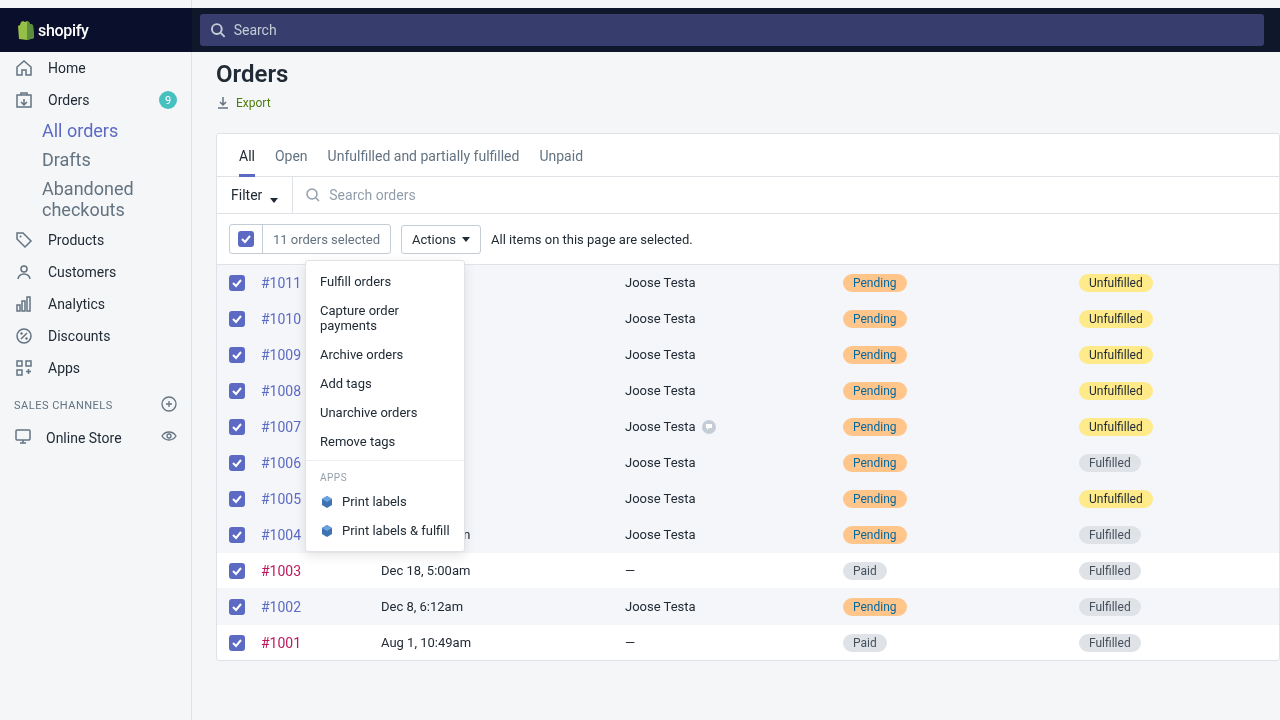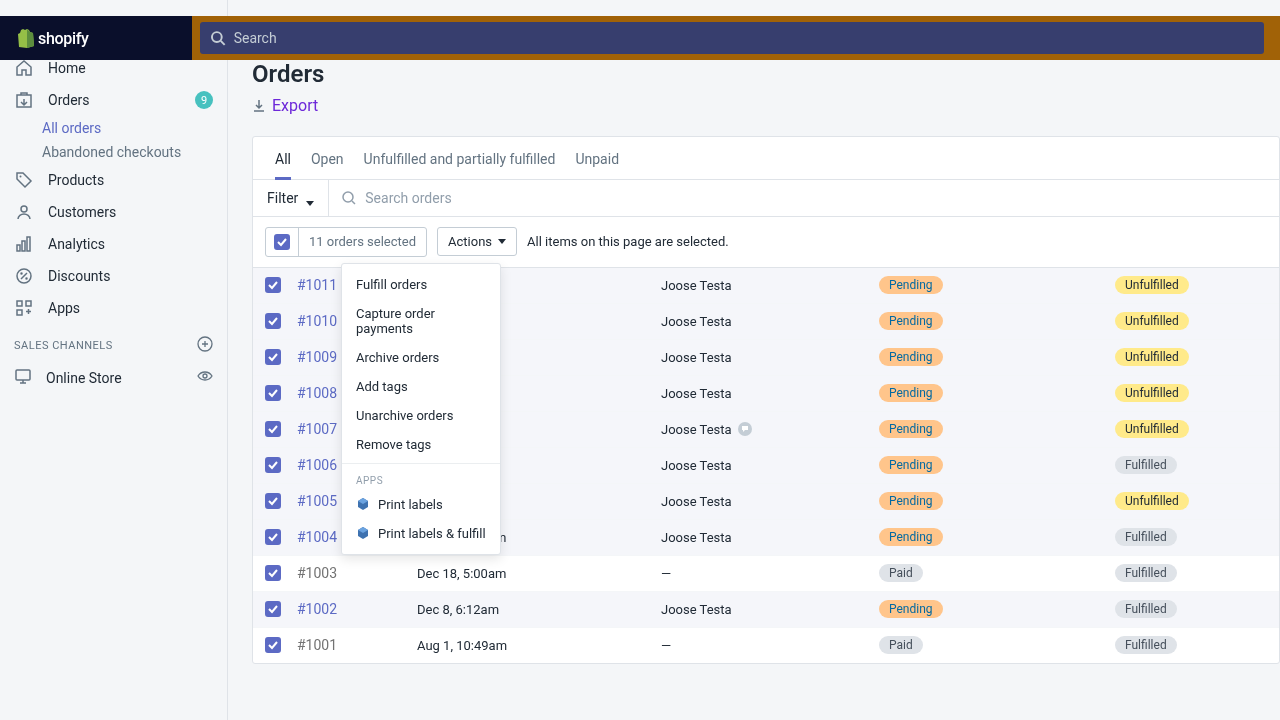"shopify" .topbar-wrap { top: 16px -> 8px }
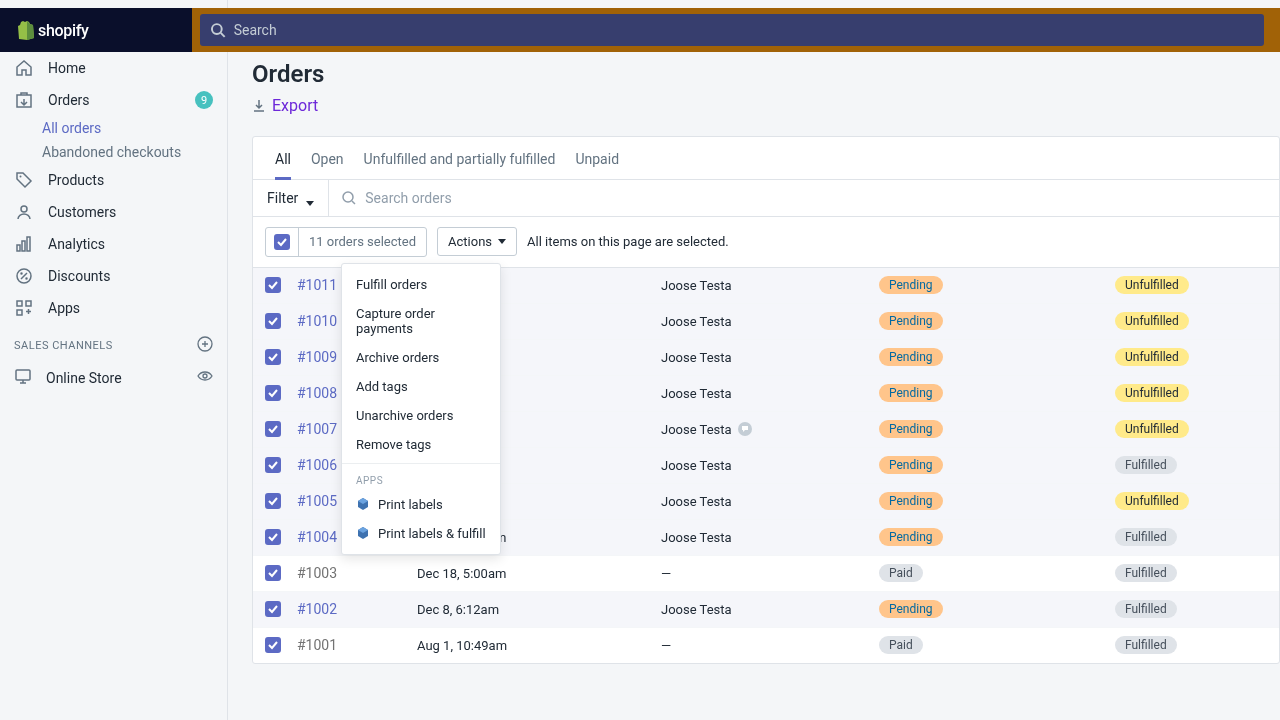"Search" .topbar-search { background: #a16207 -> #0f172a }
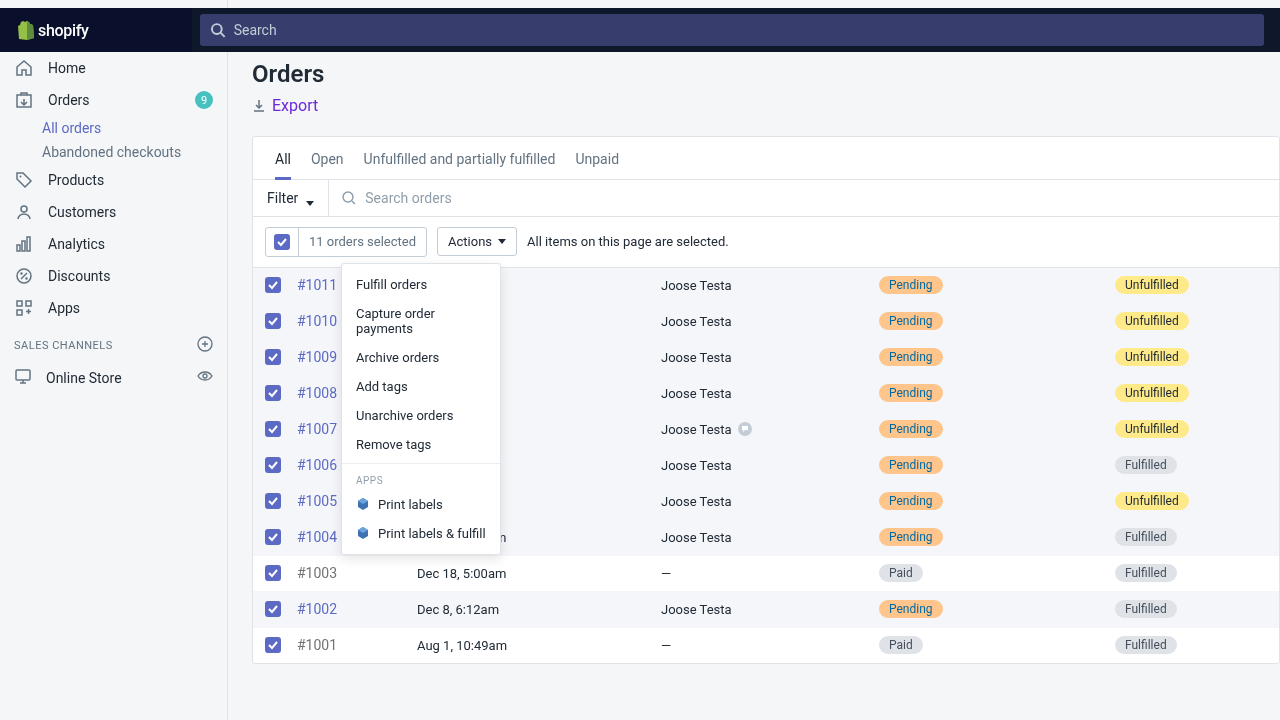"Home" .sidebar { width: 228px -> 192px }
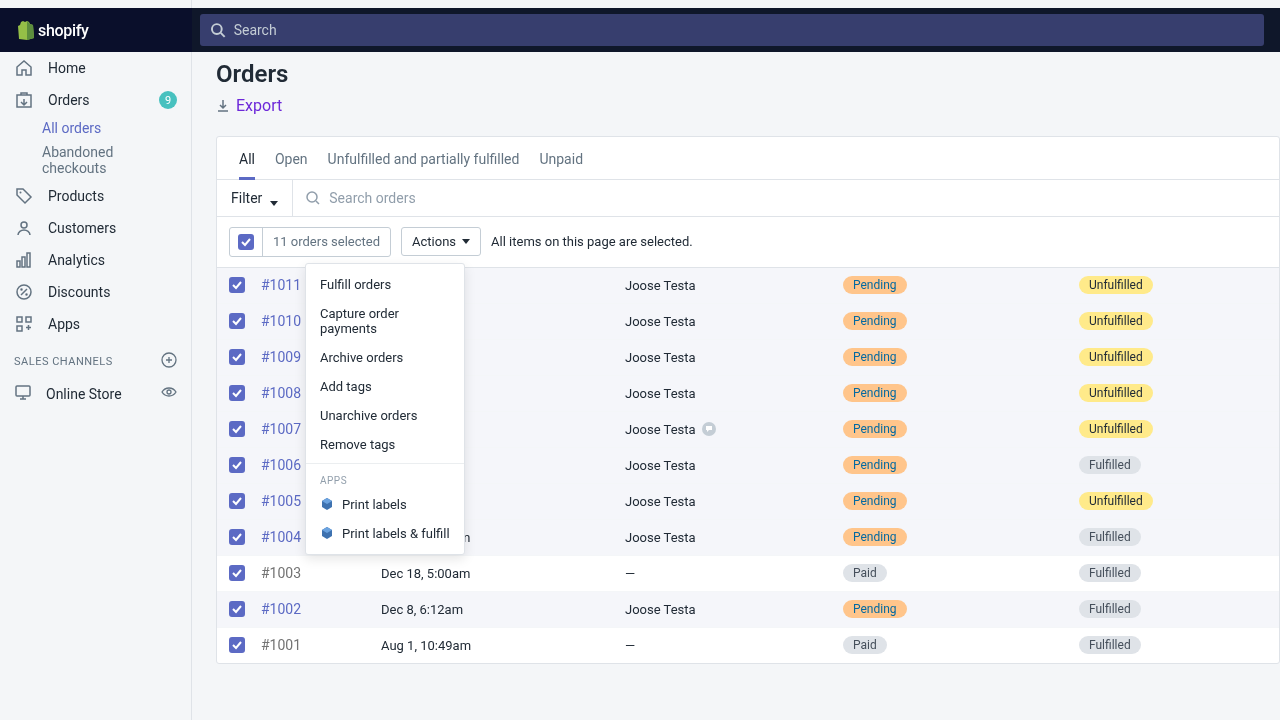"Export" .export-btn { color: #6d28d9 -> #4d7c0f; font-size: 16px -> 12px }
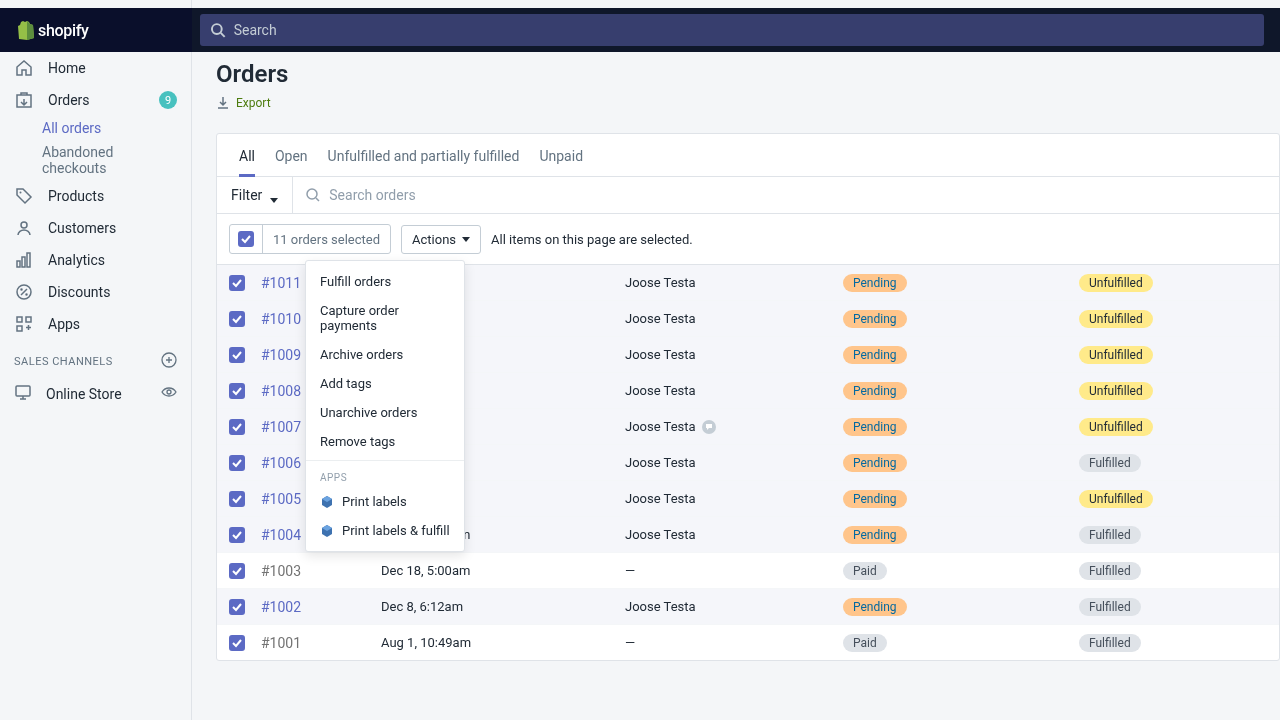"All orders" .nav-sub { font-size: 14px -> 18px }
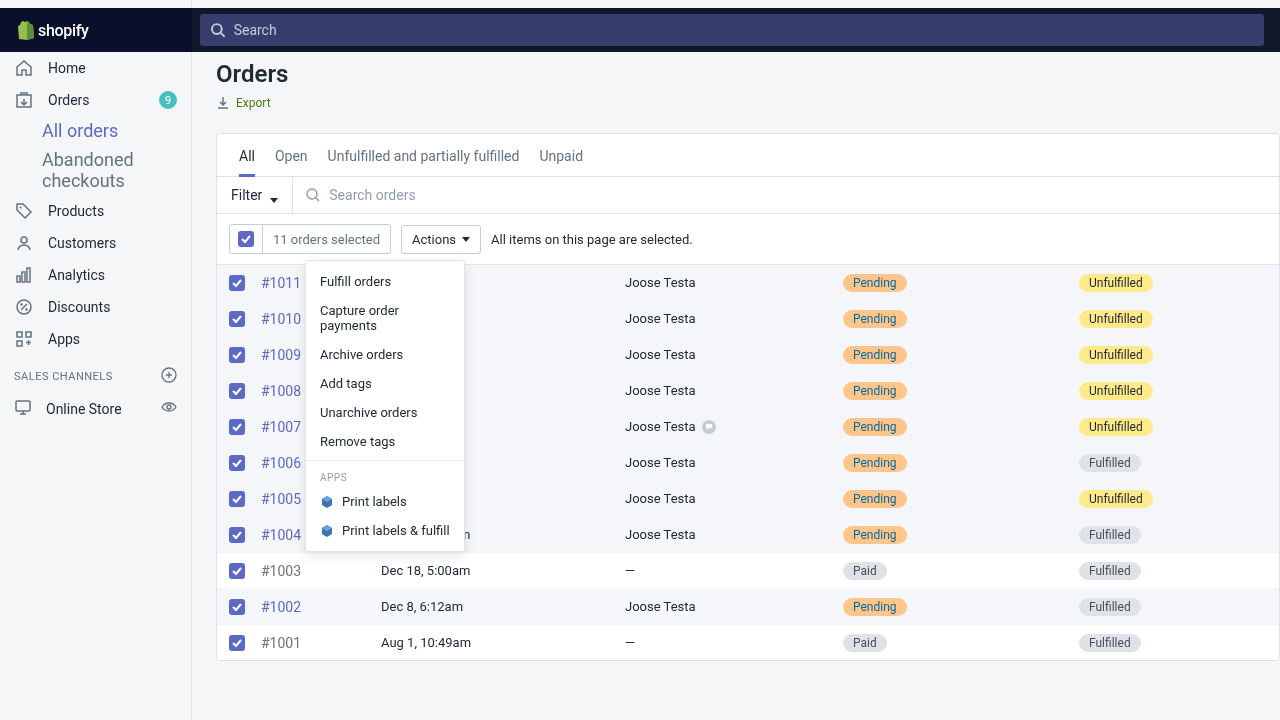"Drafts" div.nav-sub { html: none -> <div>Drafts</div> }
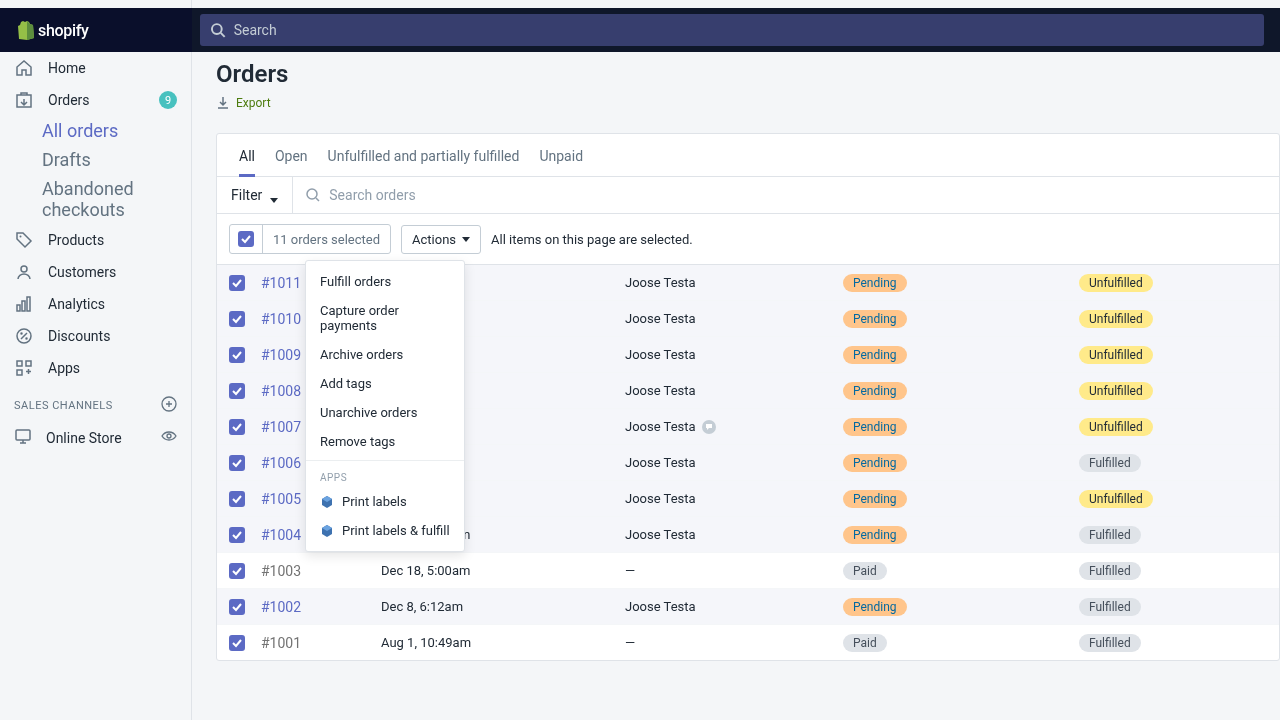"#1003" .col-order .muted { color: #737373 -> #be185d }
